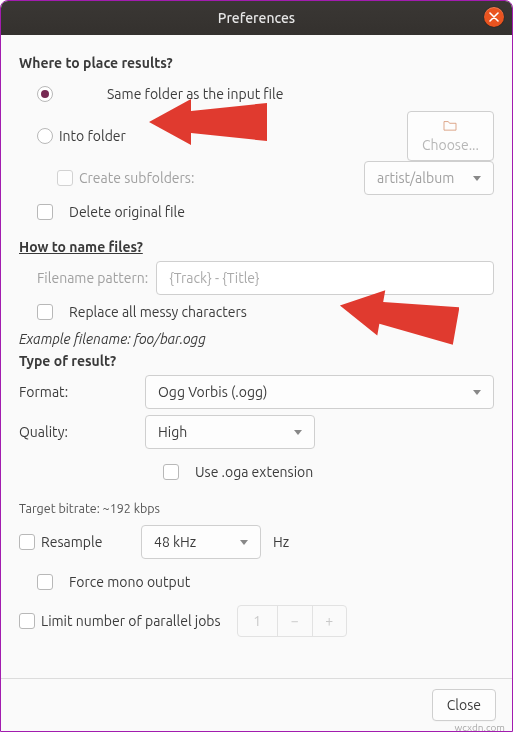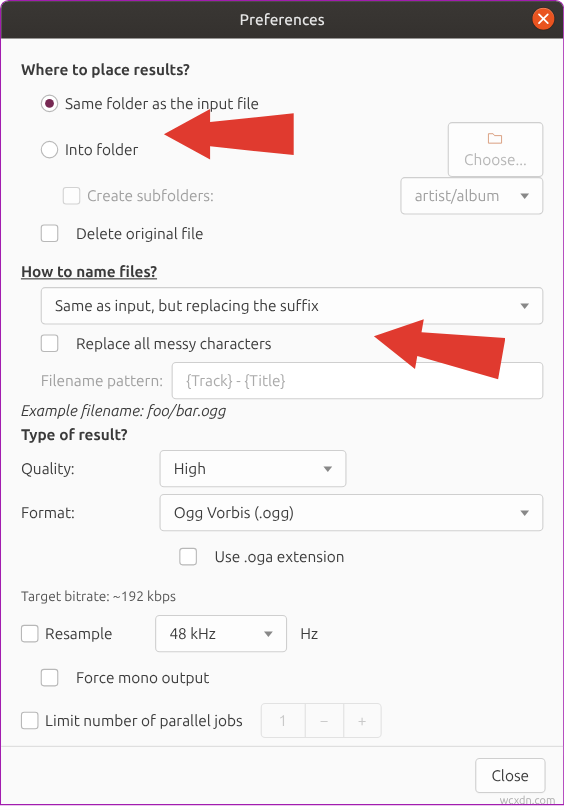"Same folder as the input" div { gap: none -> 48px }
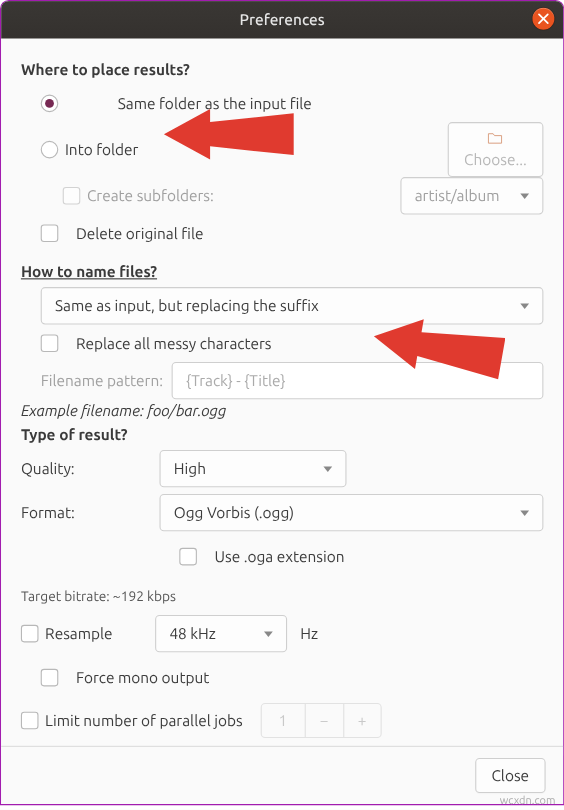"Same as input, but replacing" div.row { html: <div> <div> <span>Same as input, but replacing the suffix</span> <span></span> </div> </div> -> none }
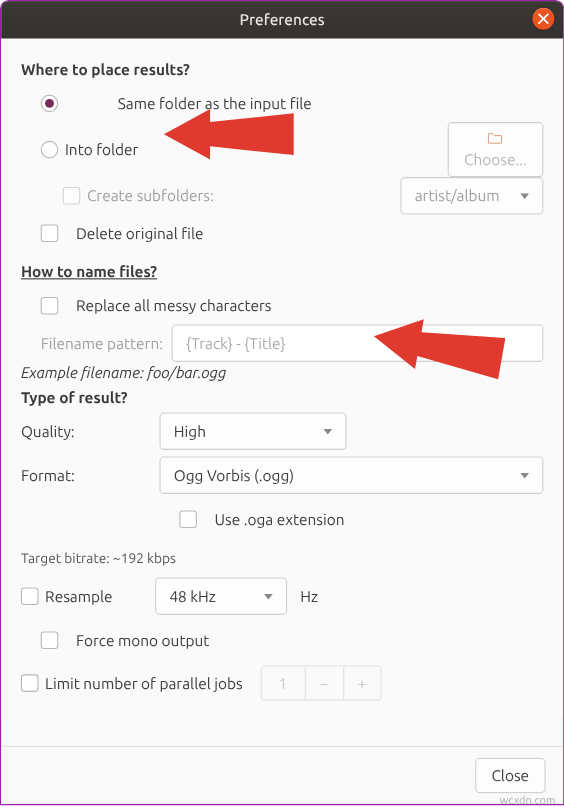"Replace all messy characters" div.row { order: before "Filename pattern:" -> after "Filename pattern:" }
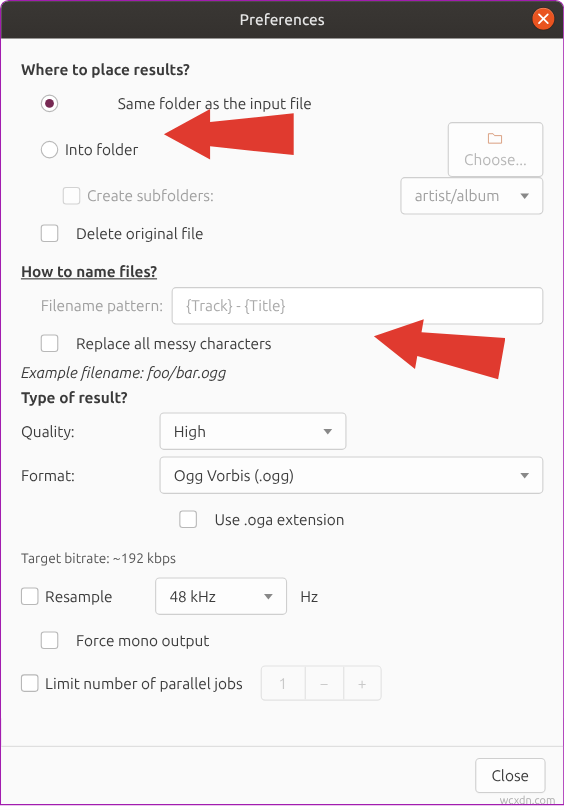"Quality:" div.form-row { order: before "Format:" -> after "Format:" }
